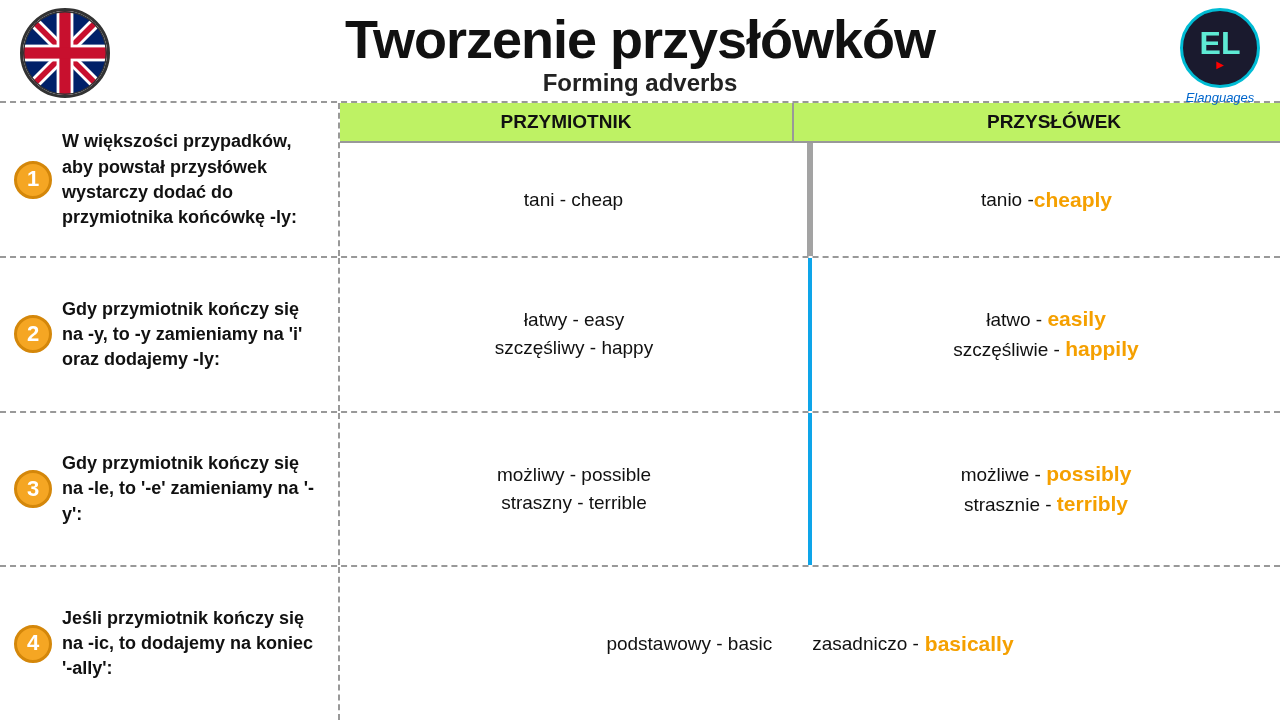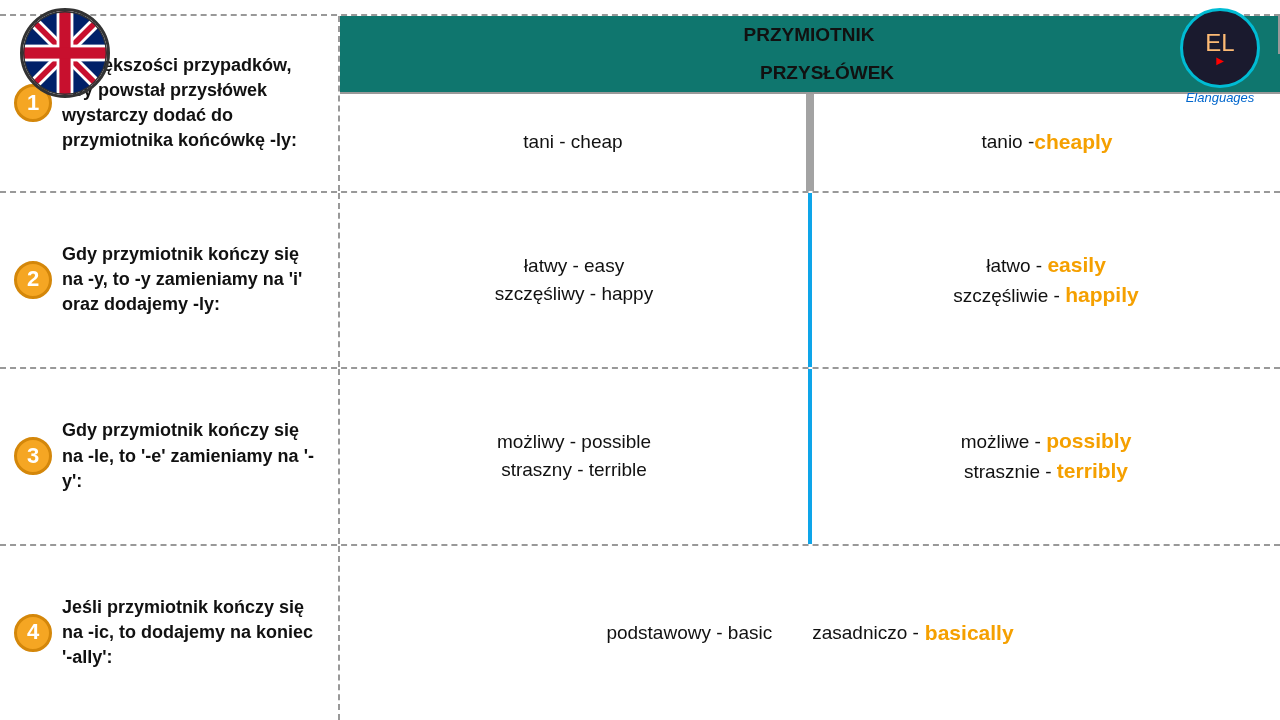"Tworzenie przysłówków" div.title-block { html: none -> <div> <div>Tworzenie przysłówków</div> <div>Forming adverbs</div> </div> }
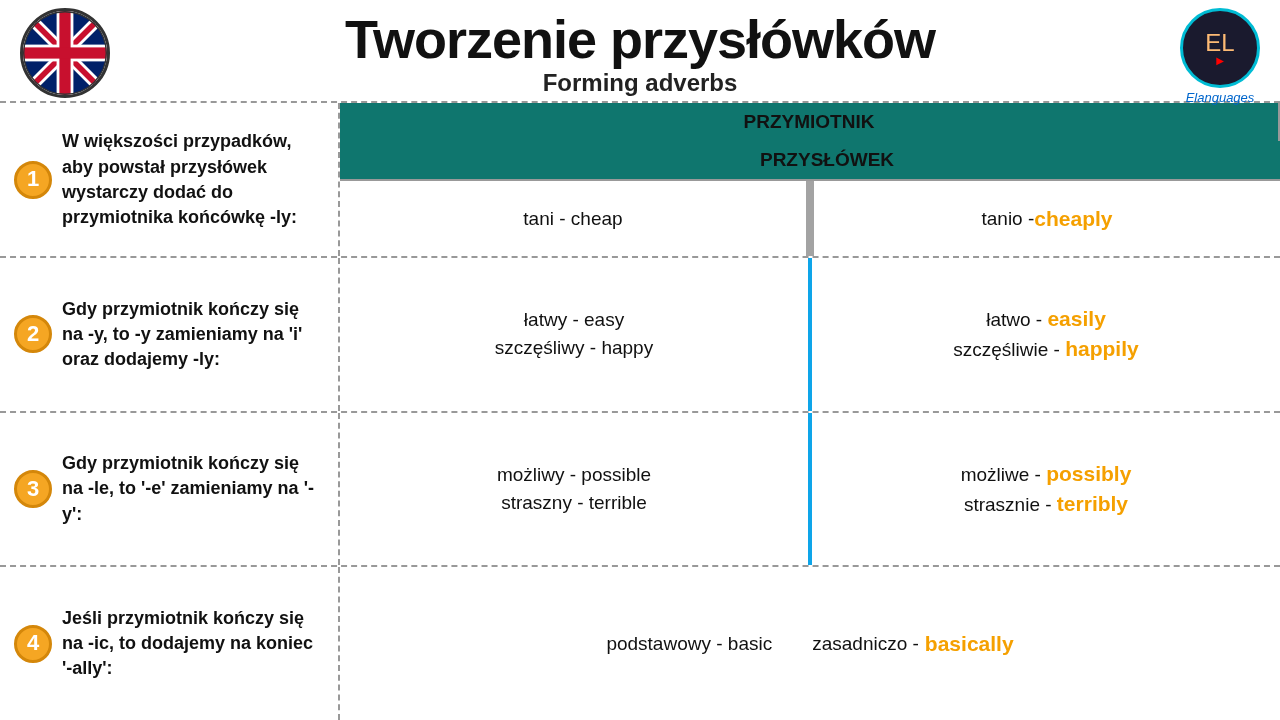"EL" .logo-el { color: #fdba74 -> #5eead4; font-size: 24px -> 32px; font-weight: normal -> bold }
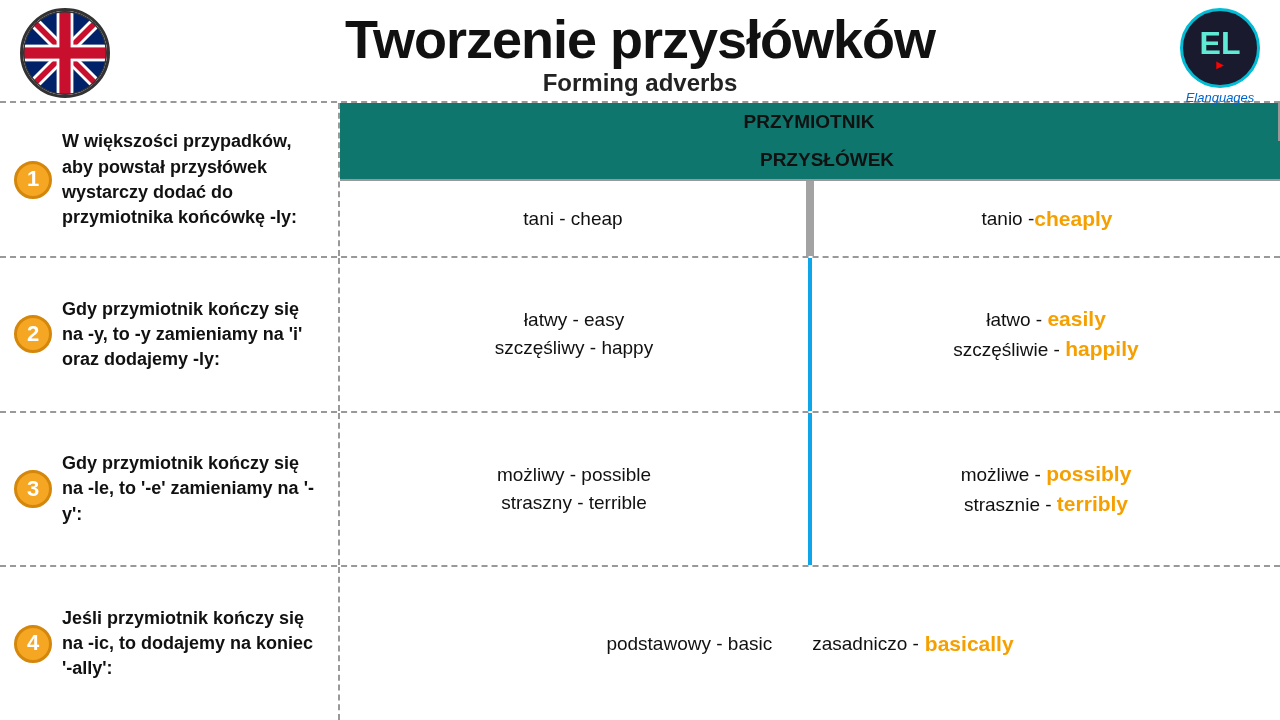"PRZYMIOTNIK" .table-header-row { background: #0f766e -> #bef264; flex-direction: column -> row }
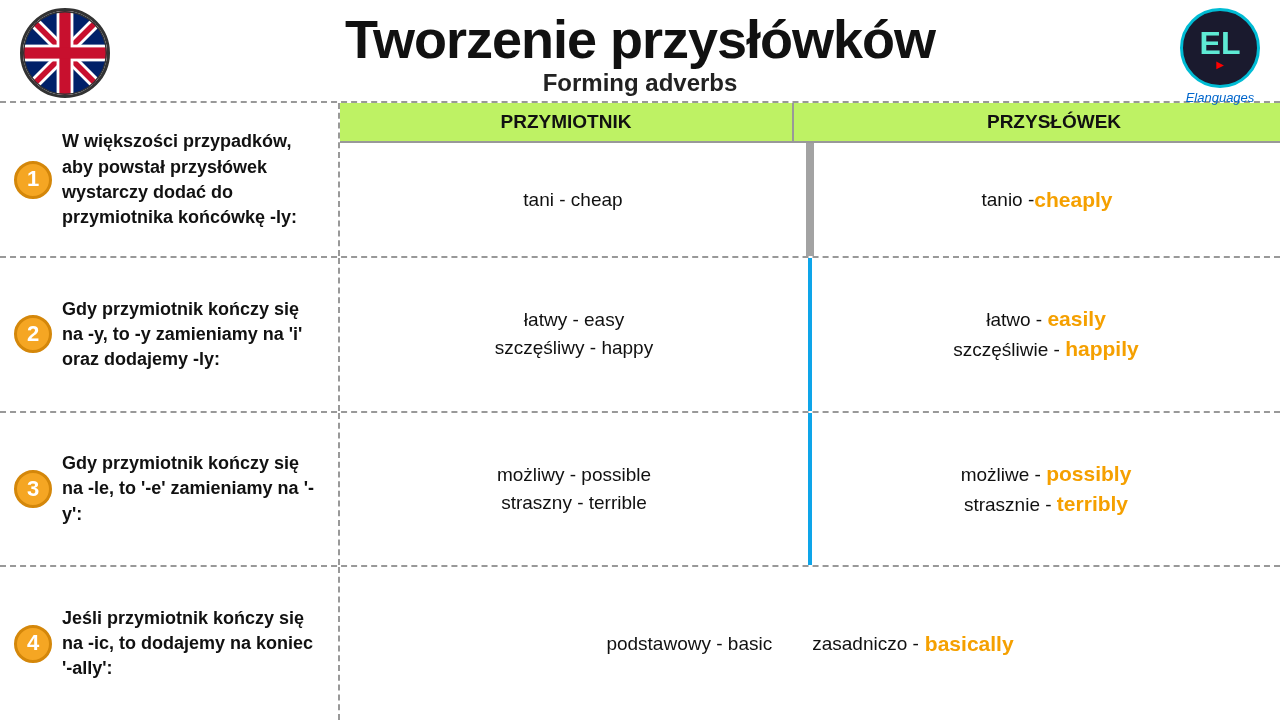"tani - cheap" .table-data-cell { border-right: 8px solid #a3a3a3 -> 6px solid #a3a3a3 }
